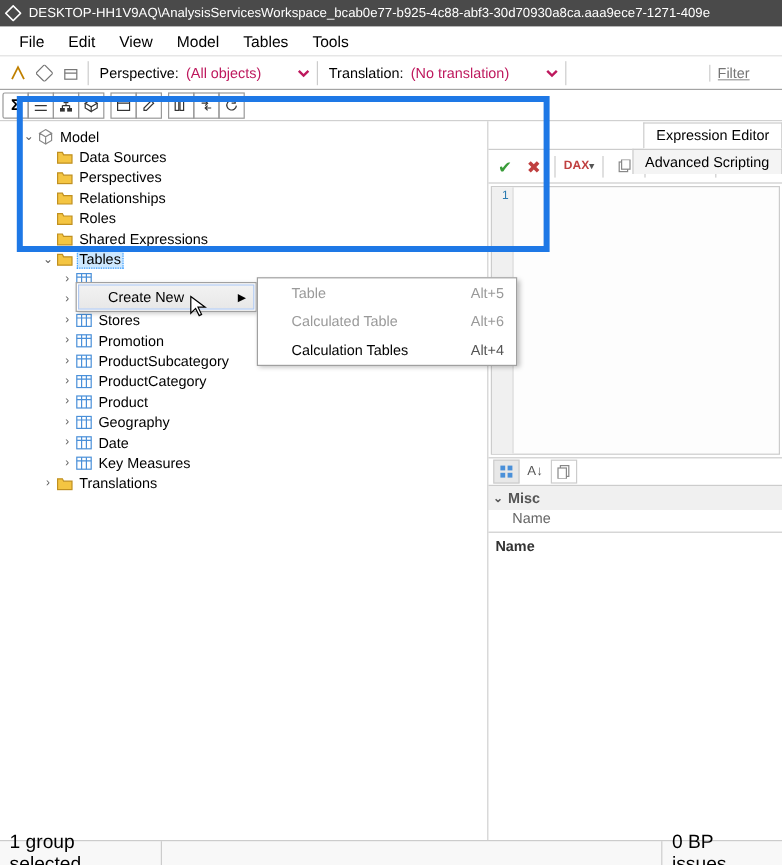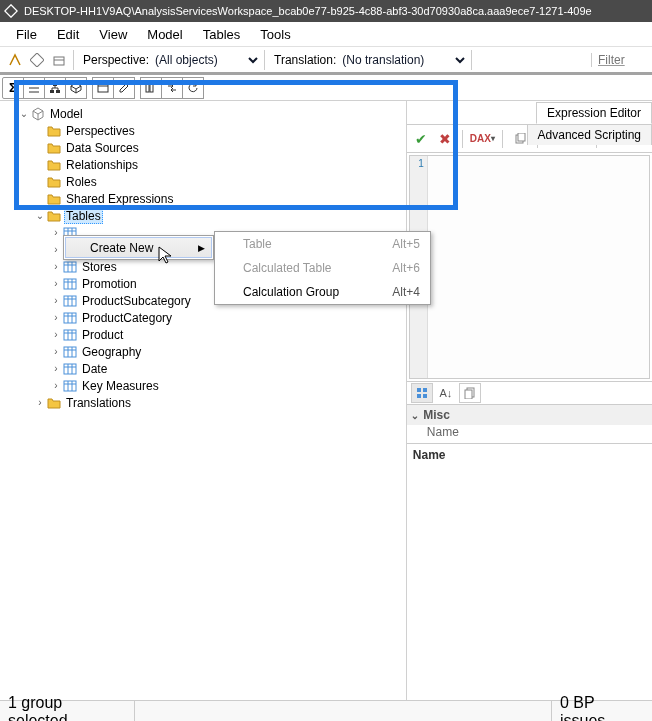"Perspective:" .toolbar { border-bottom: 3px solid #a3a3a3 -> 1px solid #a3a3a3 }
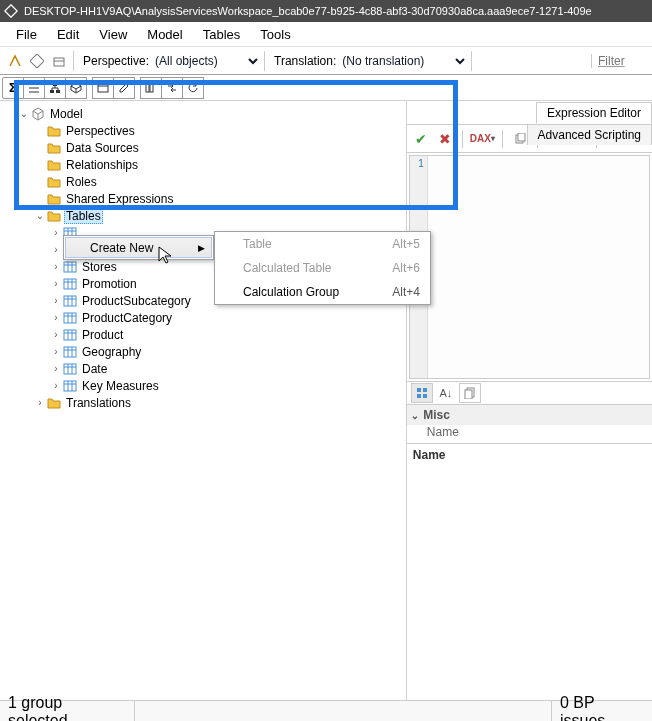"(All objects)" .perspective-combo { color: #0f172a -> #be185d }
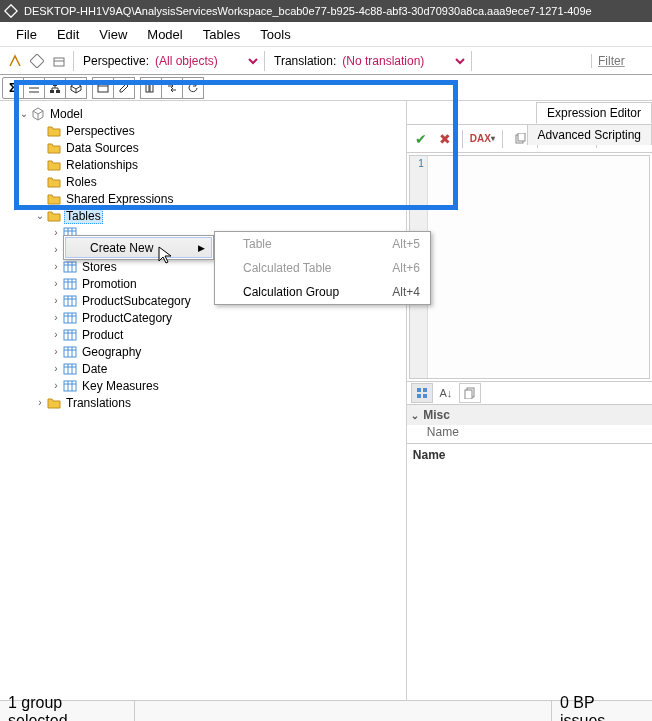"Perspectives" div.tree-row { order: before "Data Sources" -> after "Data Sources" }
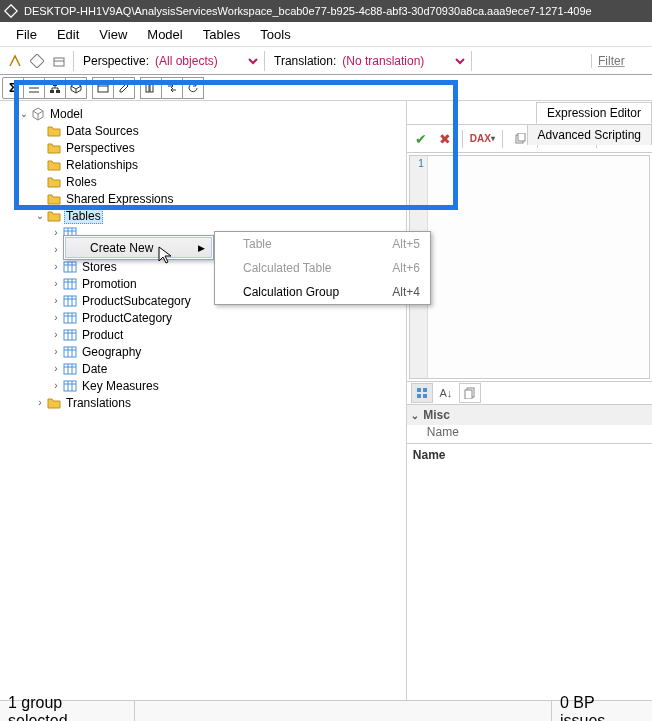"Calculation Group" span { text: Group -> Tables }
